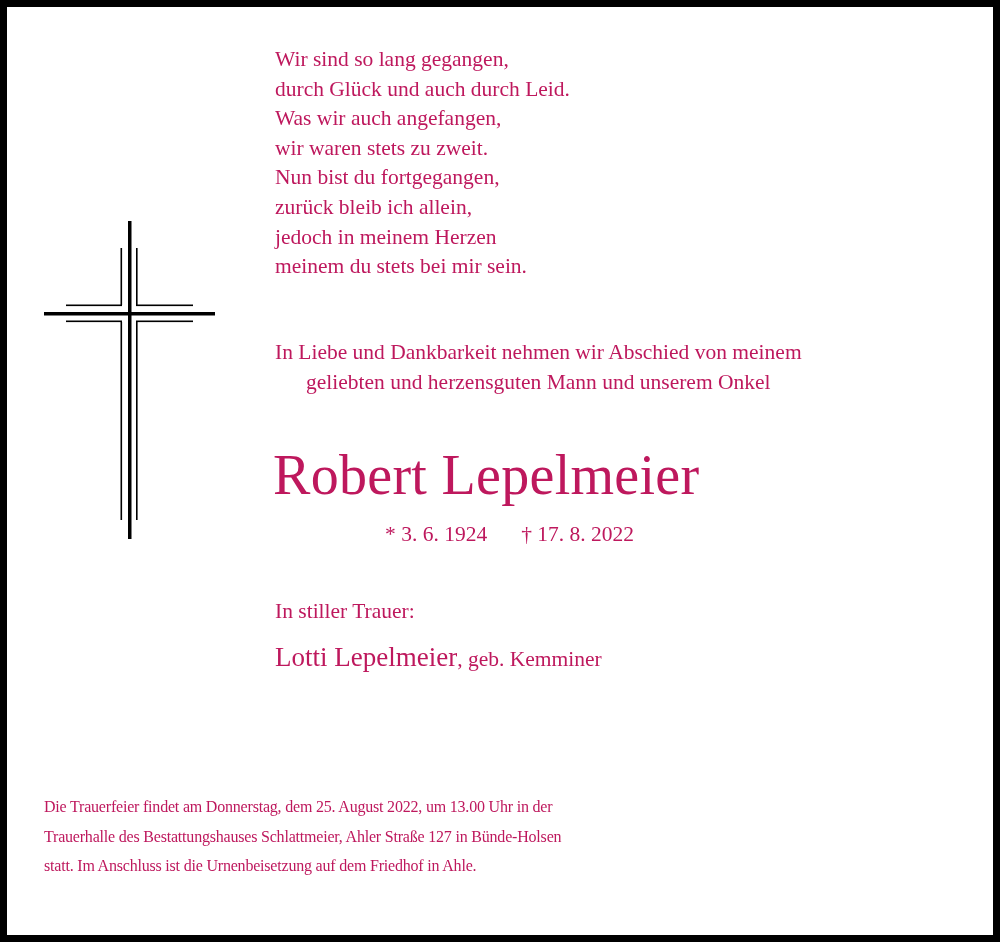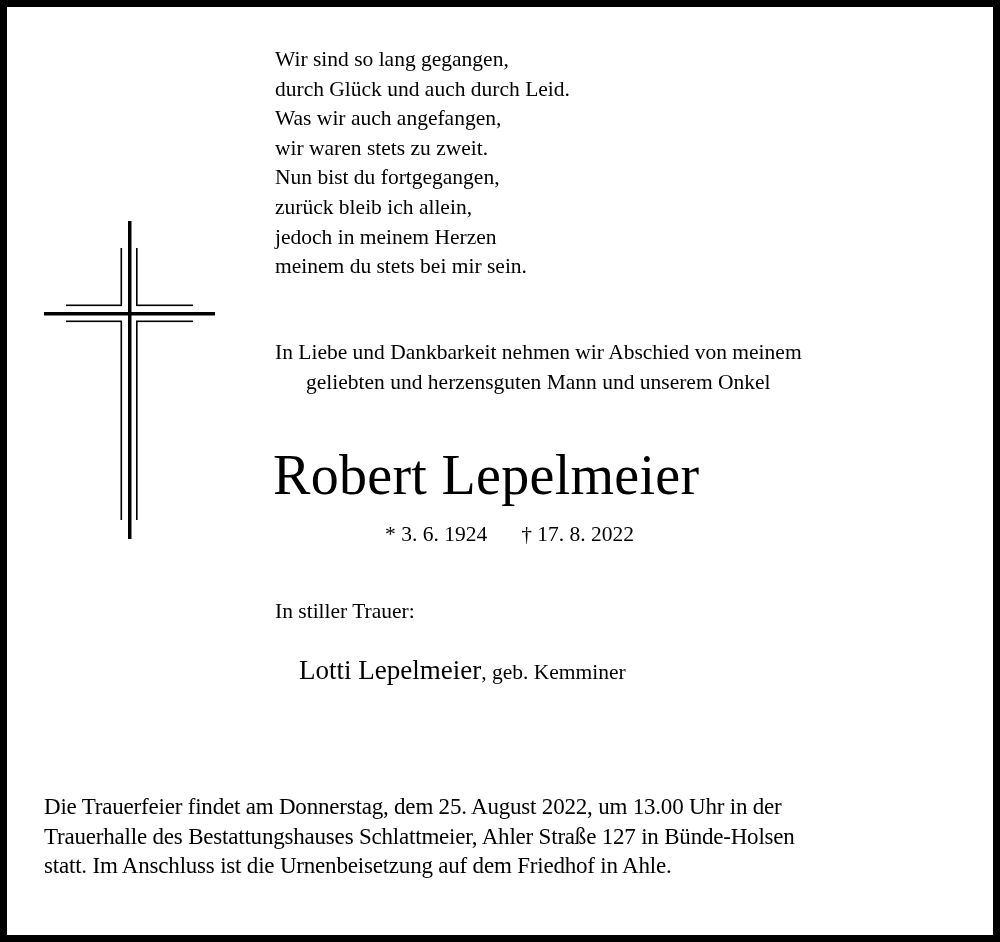"Wir sind so lang gegangen," .serif { color: #000000 -> #be185d }
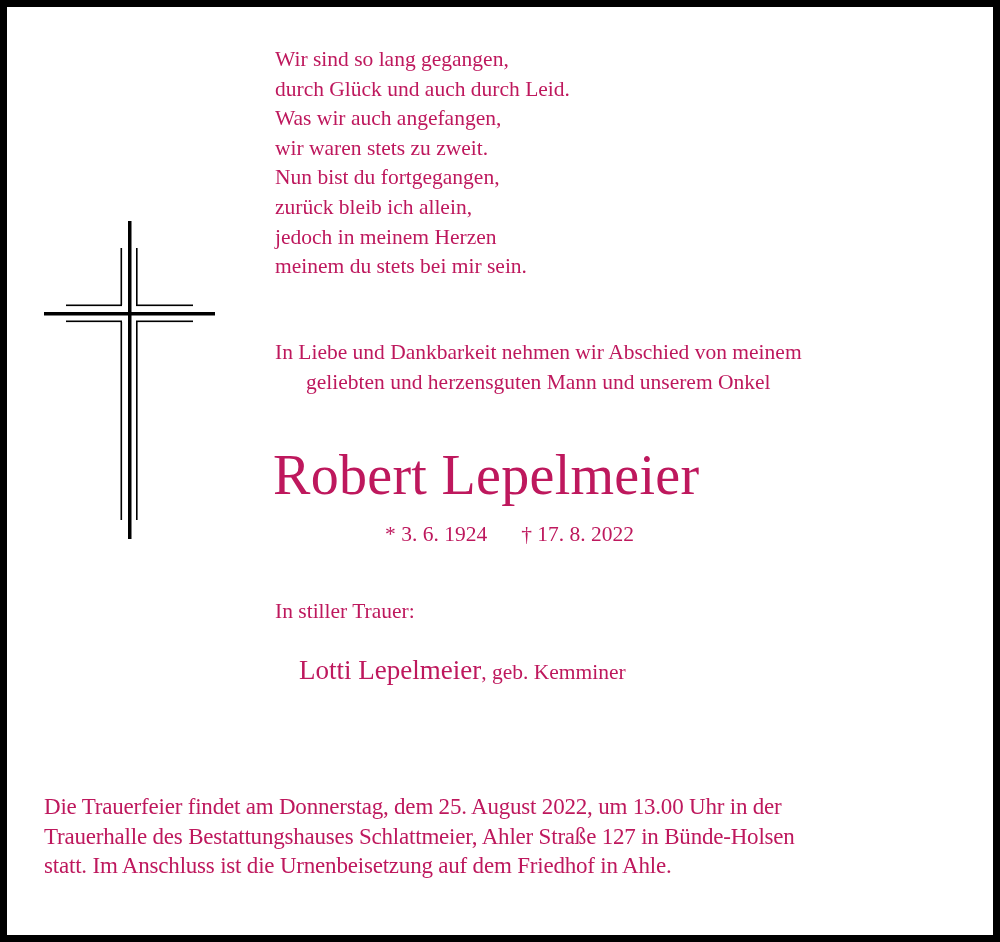"Lotti Lepelmeier, geb. Kemminer" .mourner { line-height: 54px -> 29px; margin-left: 24px -> none }
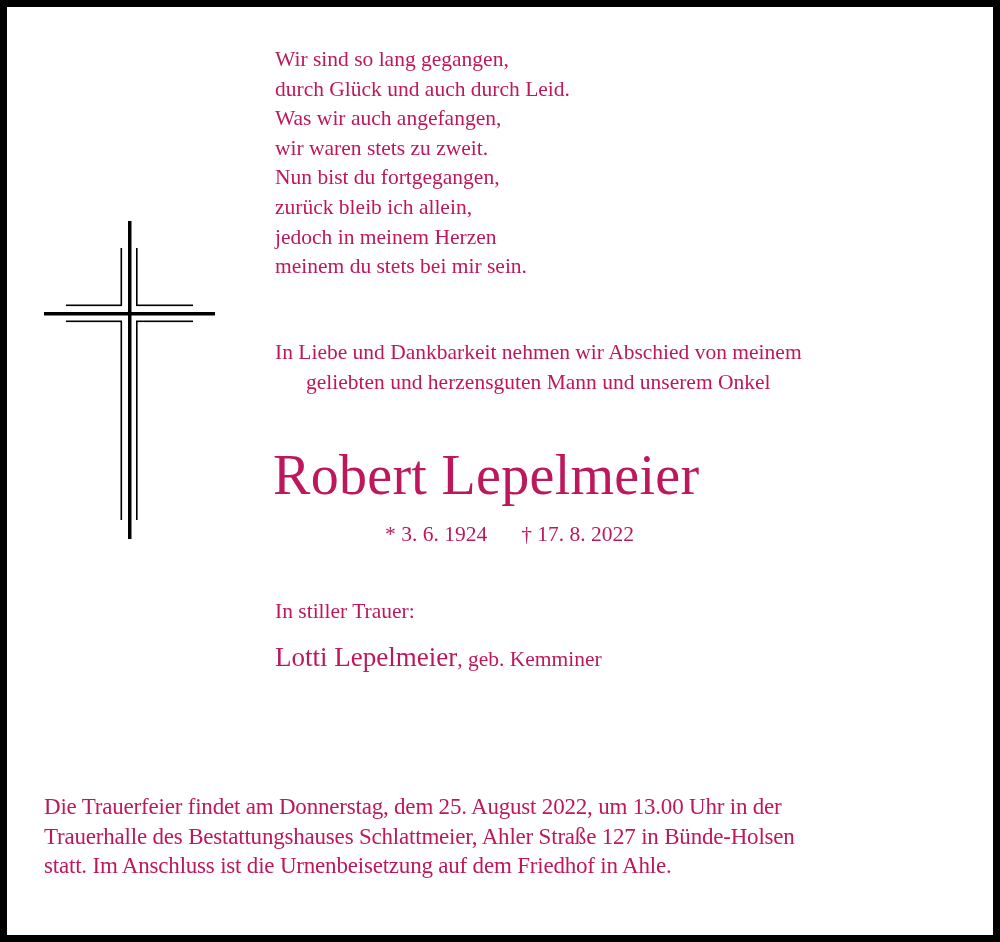"Die Trauerfeier findet am Donnerstag," .ceremony { font-size: 23px -> 16px }
